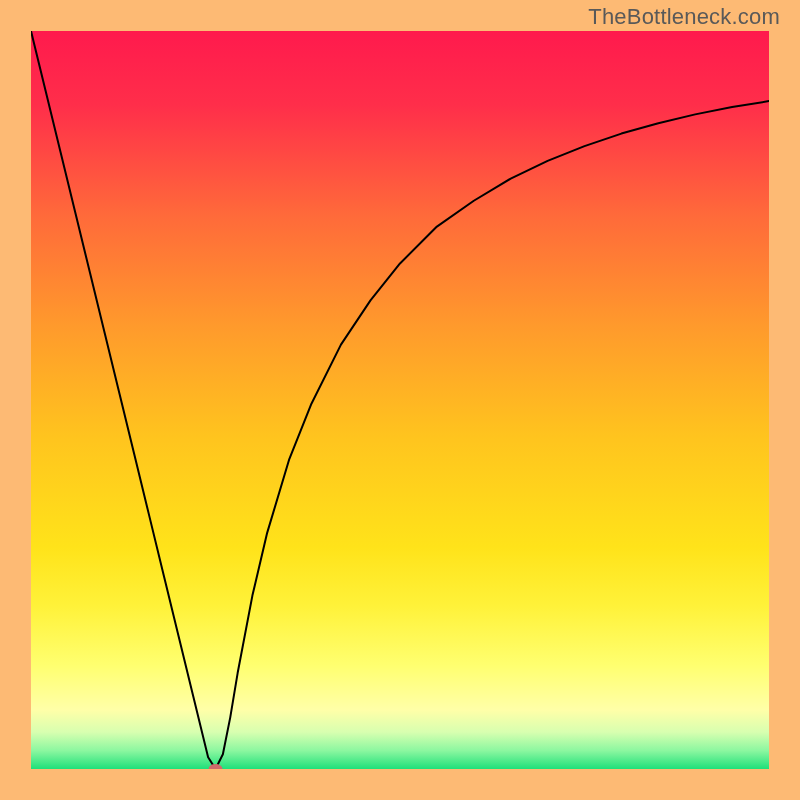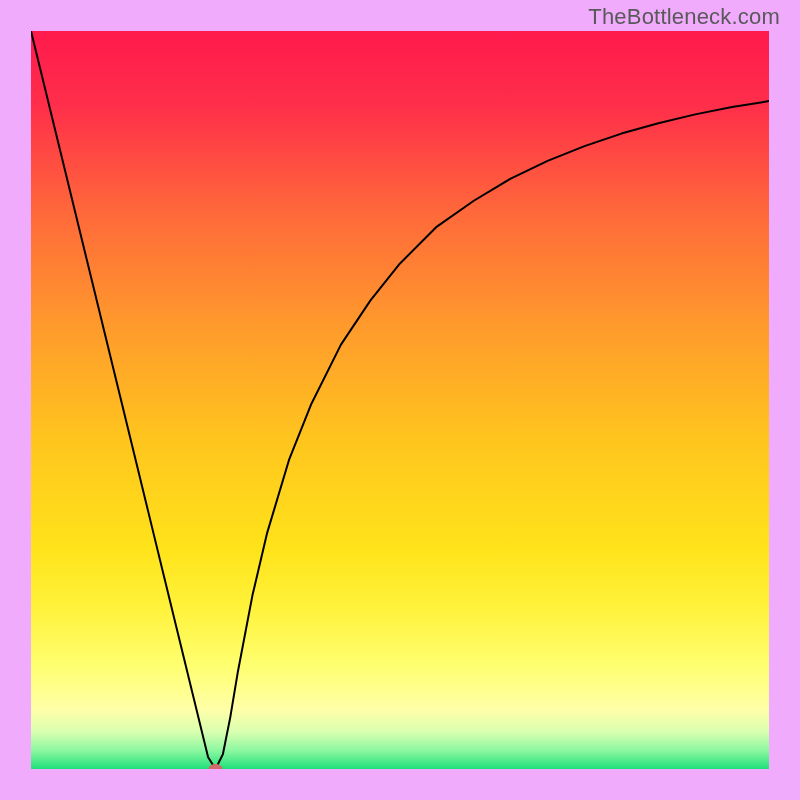"TheBottleneck.com" .frame { background: #f0abfc -> #fdba74 }
